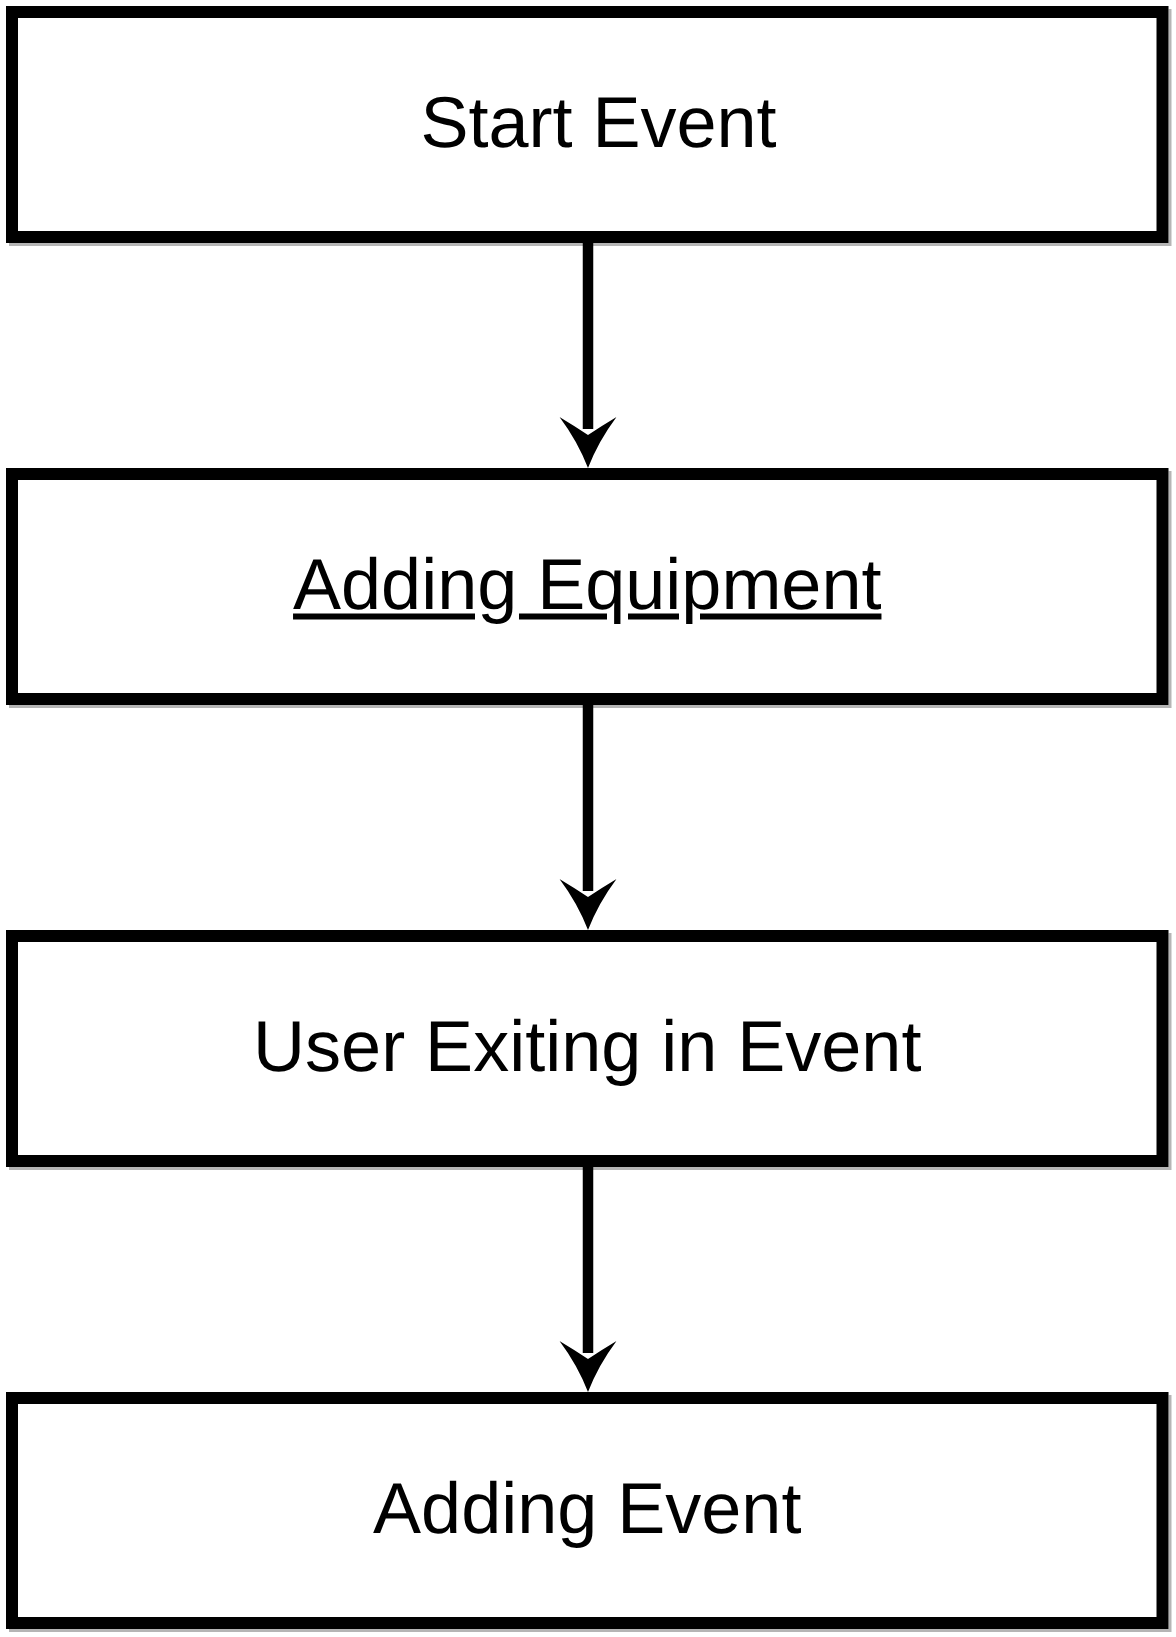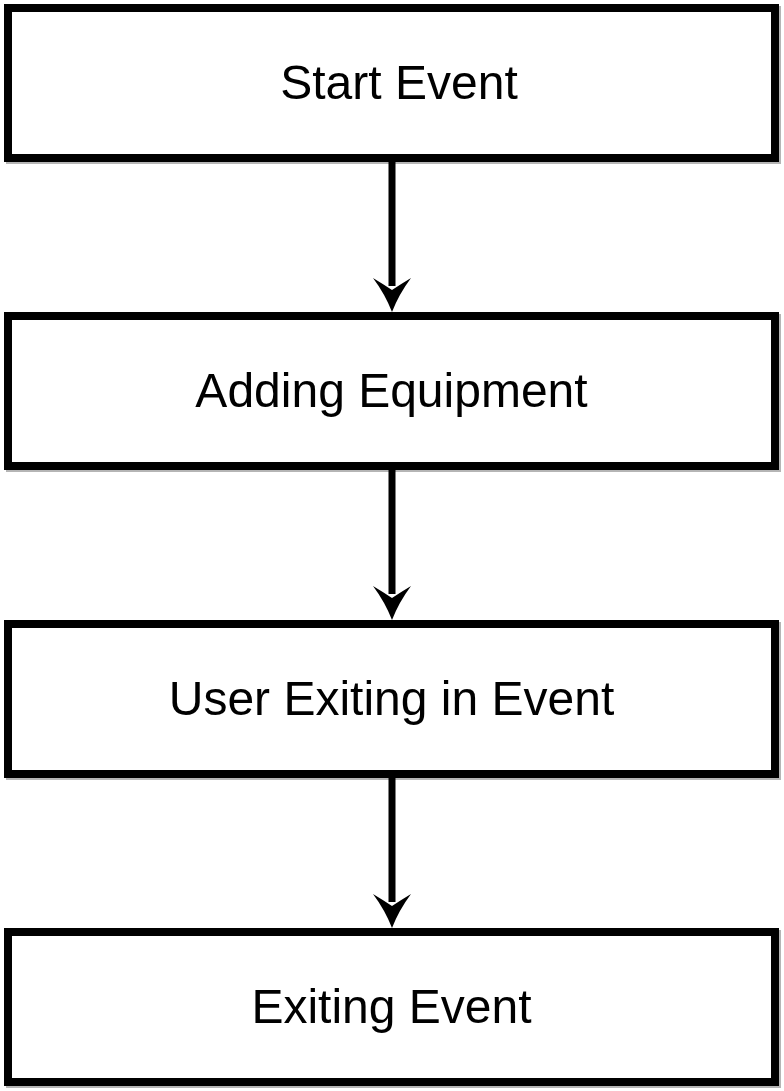"Adding Equipment" .node.n2 { text-decoration: none -> underline }
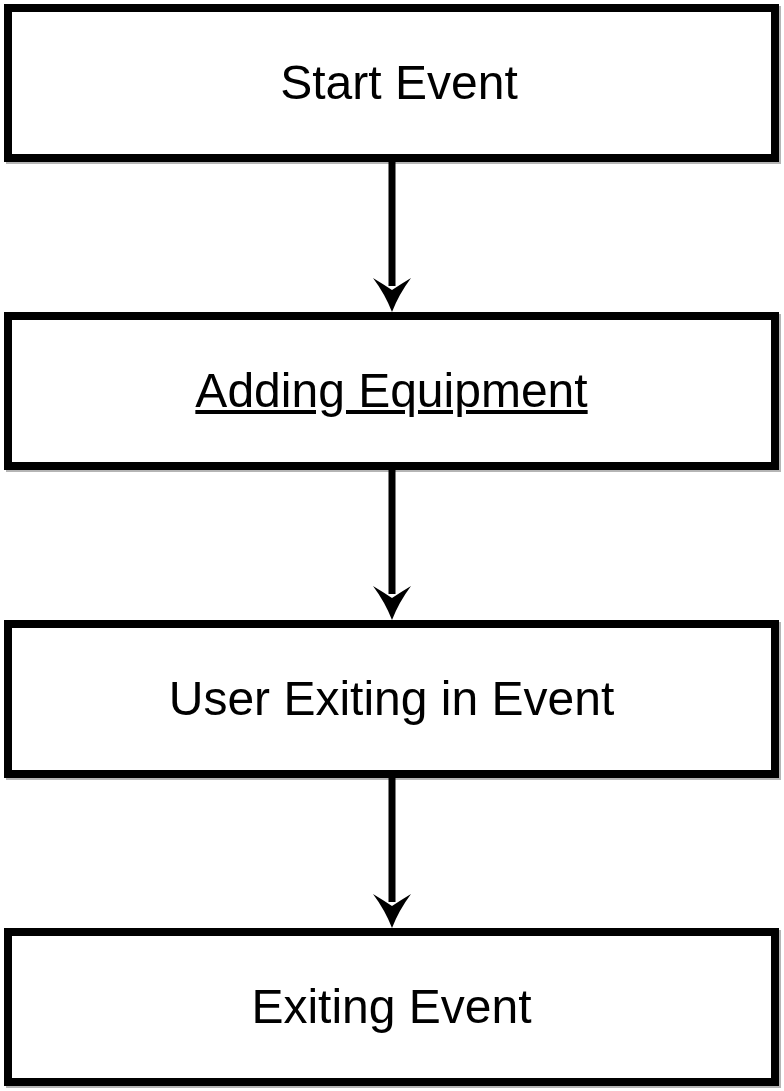"Exiting Event" span.node-label { text: Exiting -> Adding }
